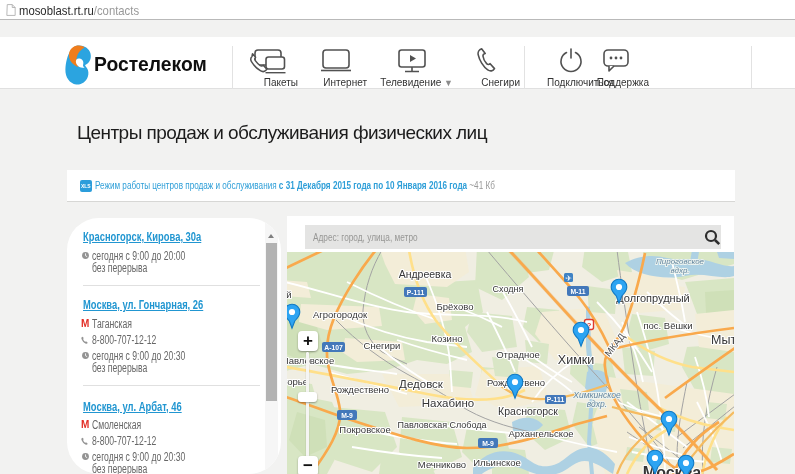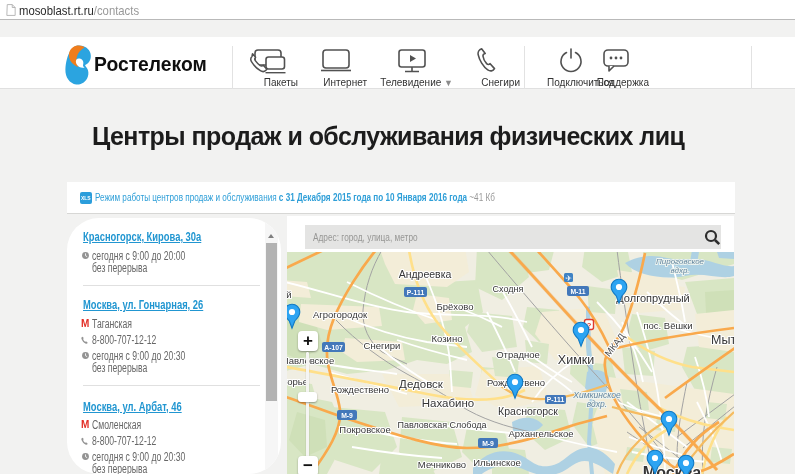"Центры продаж и обслуживания физических" h1 { font-size: 25px -> 19px; font-weight: bold -> normal; left: 92px -> 77px }
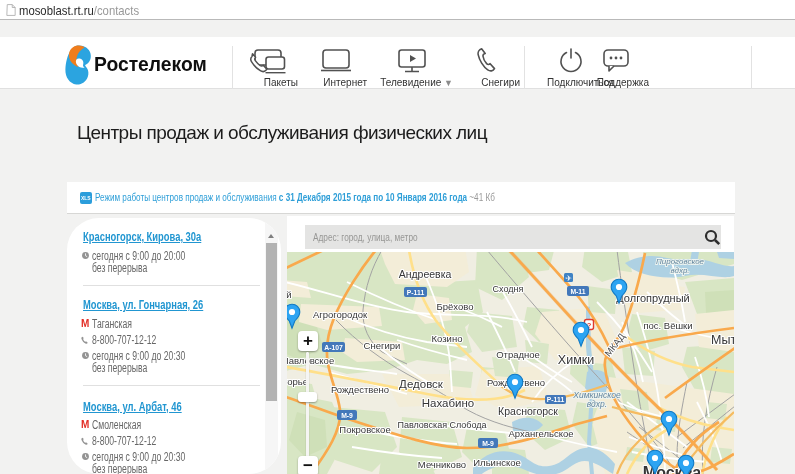"Режим работы центров продаж и" .infobar { top: 182px -> 170px }
